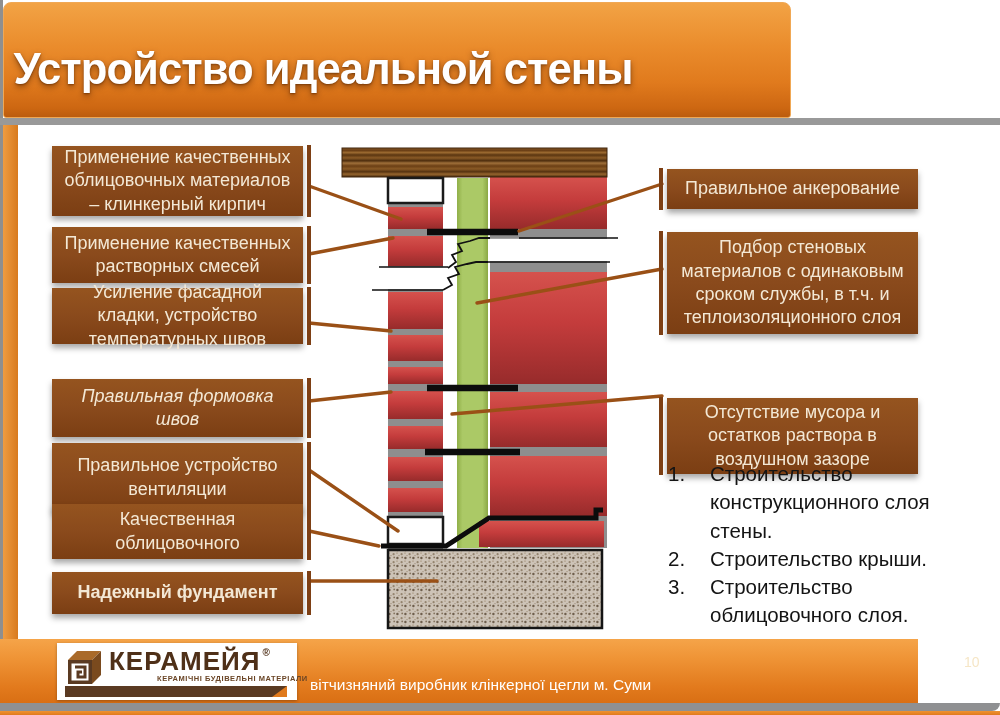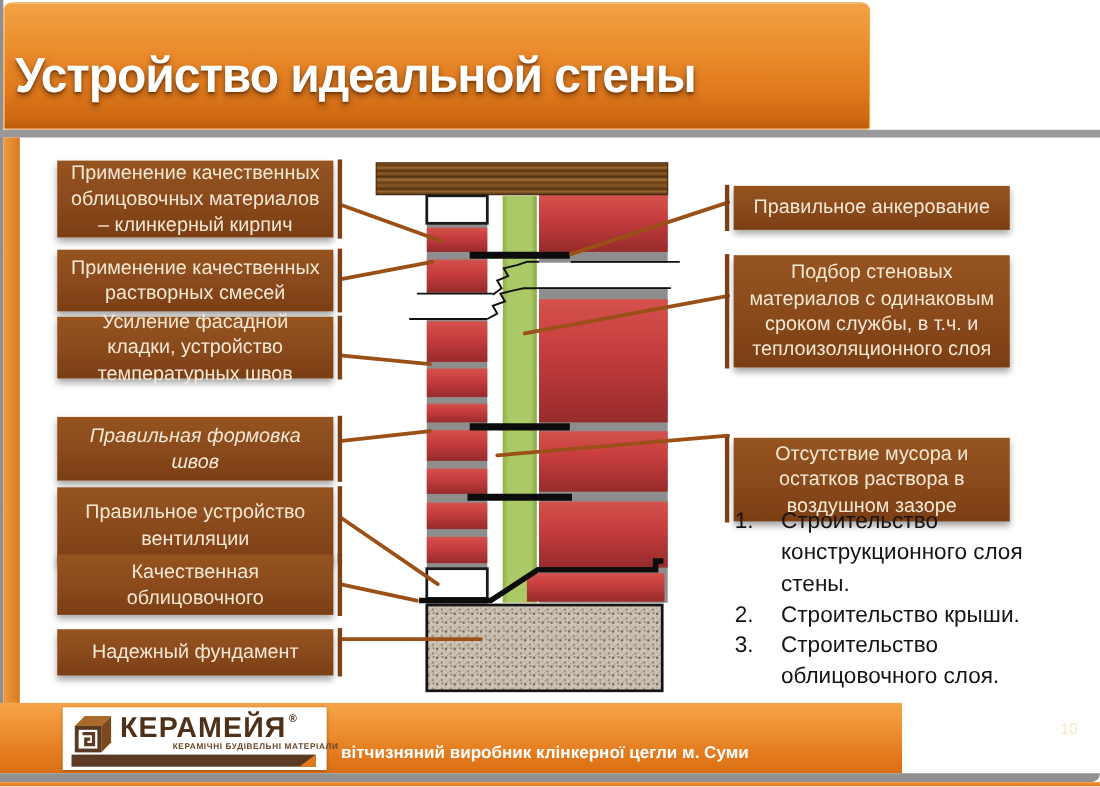"Надежный фундамент" #lb7 { font-weight: none -> bold }
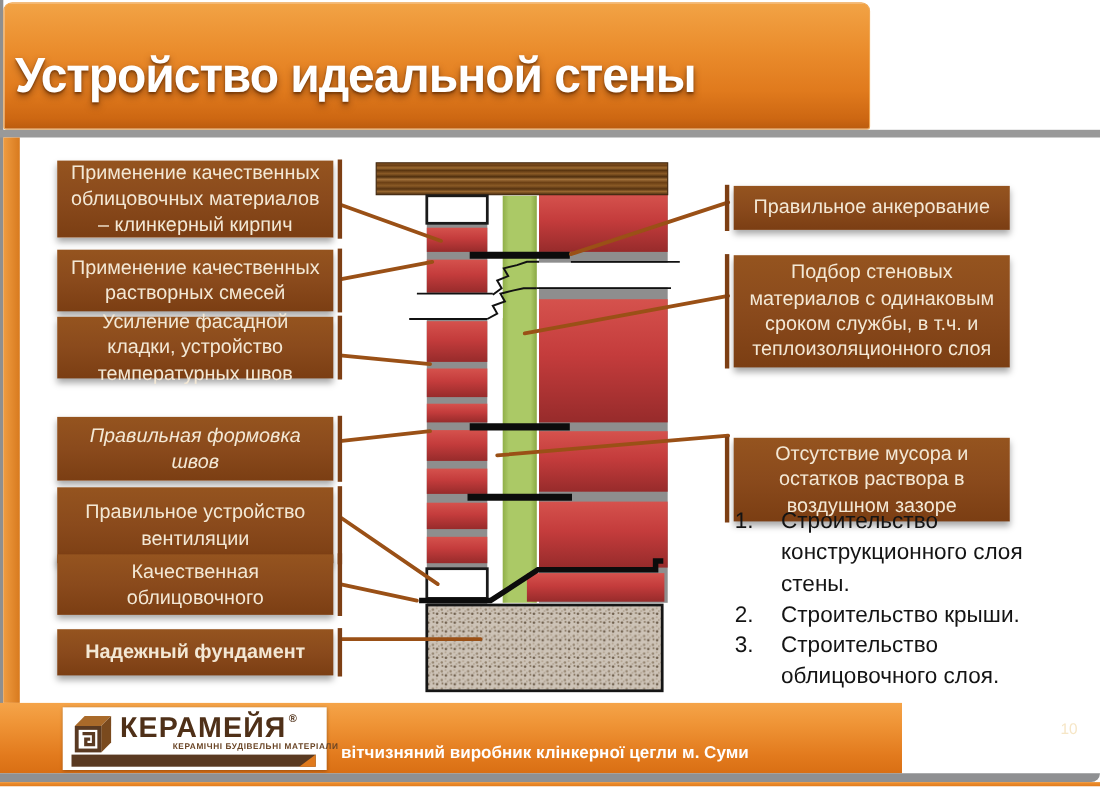"КЕРАМЕЙЯ ®" .footer { width: 820px -> 918px }
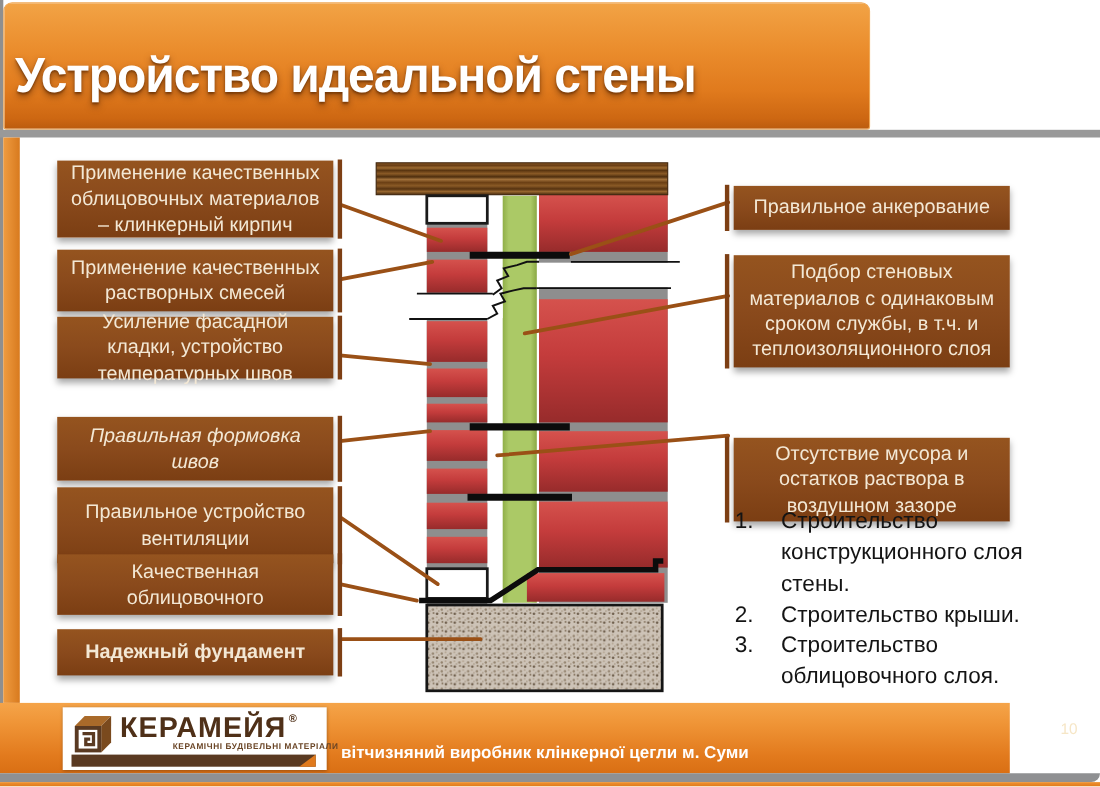"вітчизняний виробник клінкерної цегли м." .tagline { font-weight: bold -> normal }
